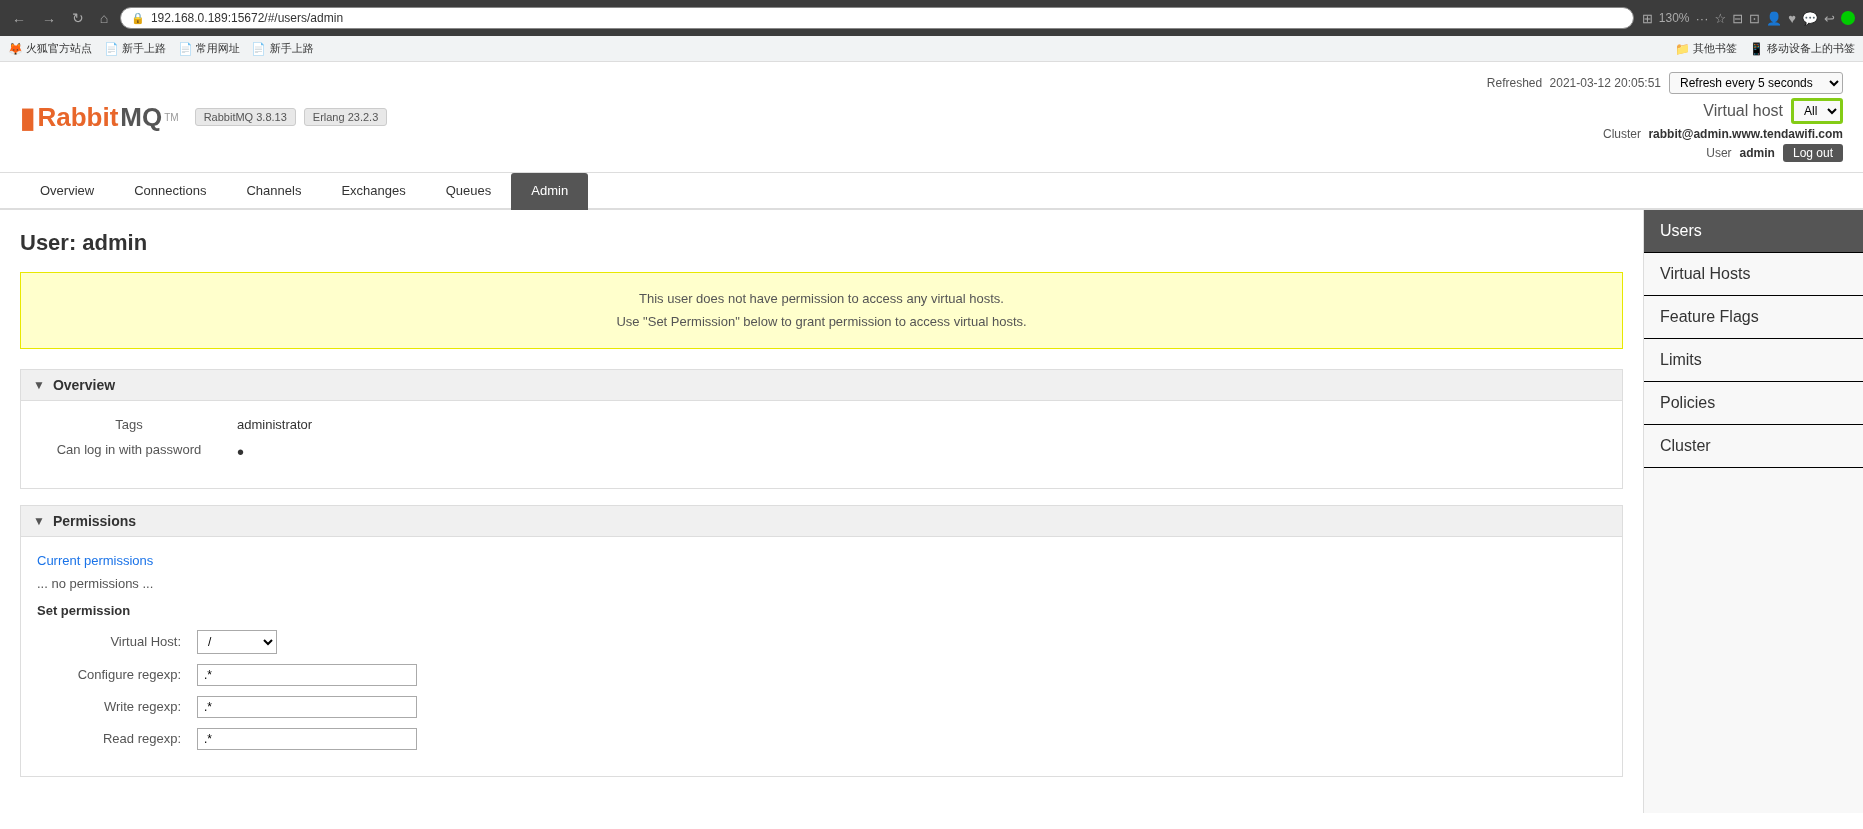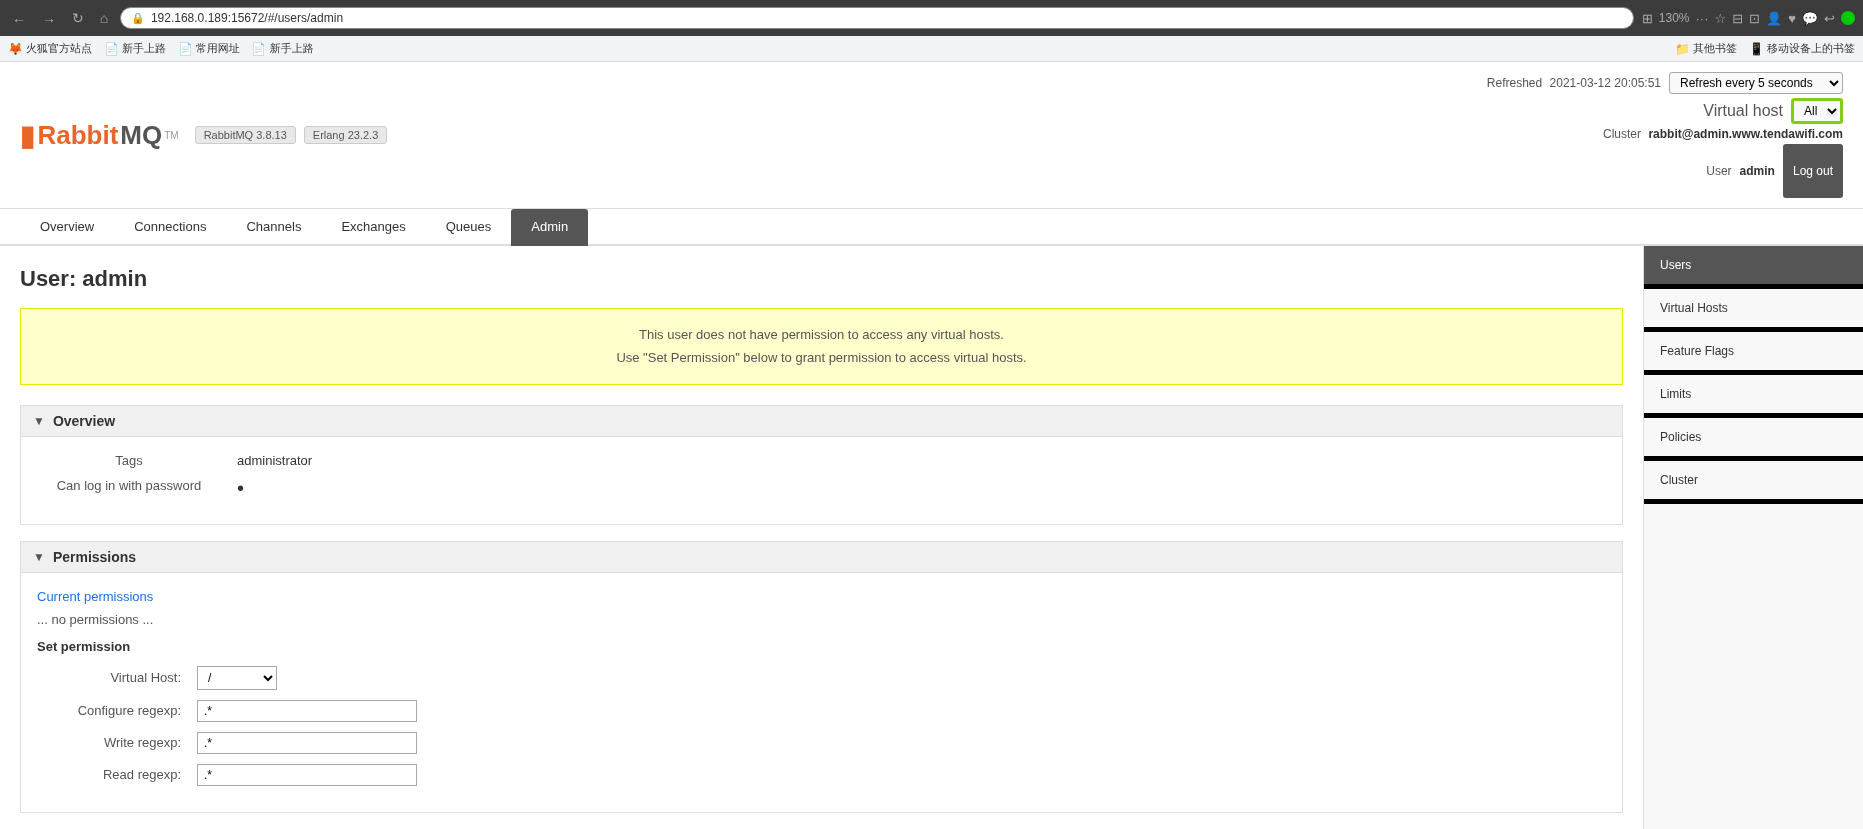"Log out" .logout-btn { padding: 20px 10px -> 2px 10px }
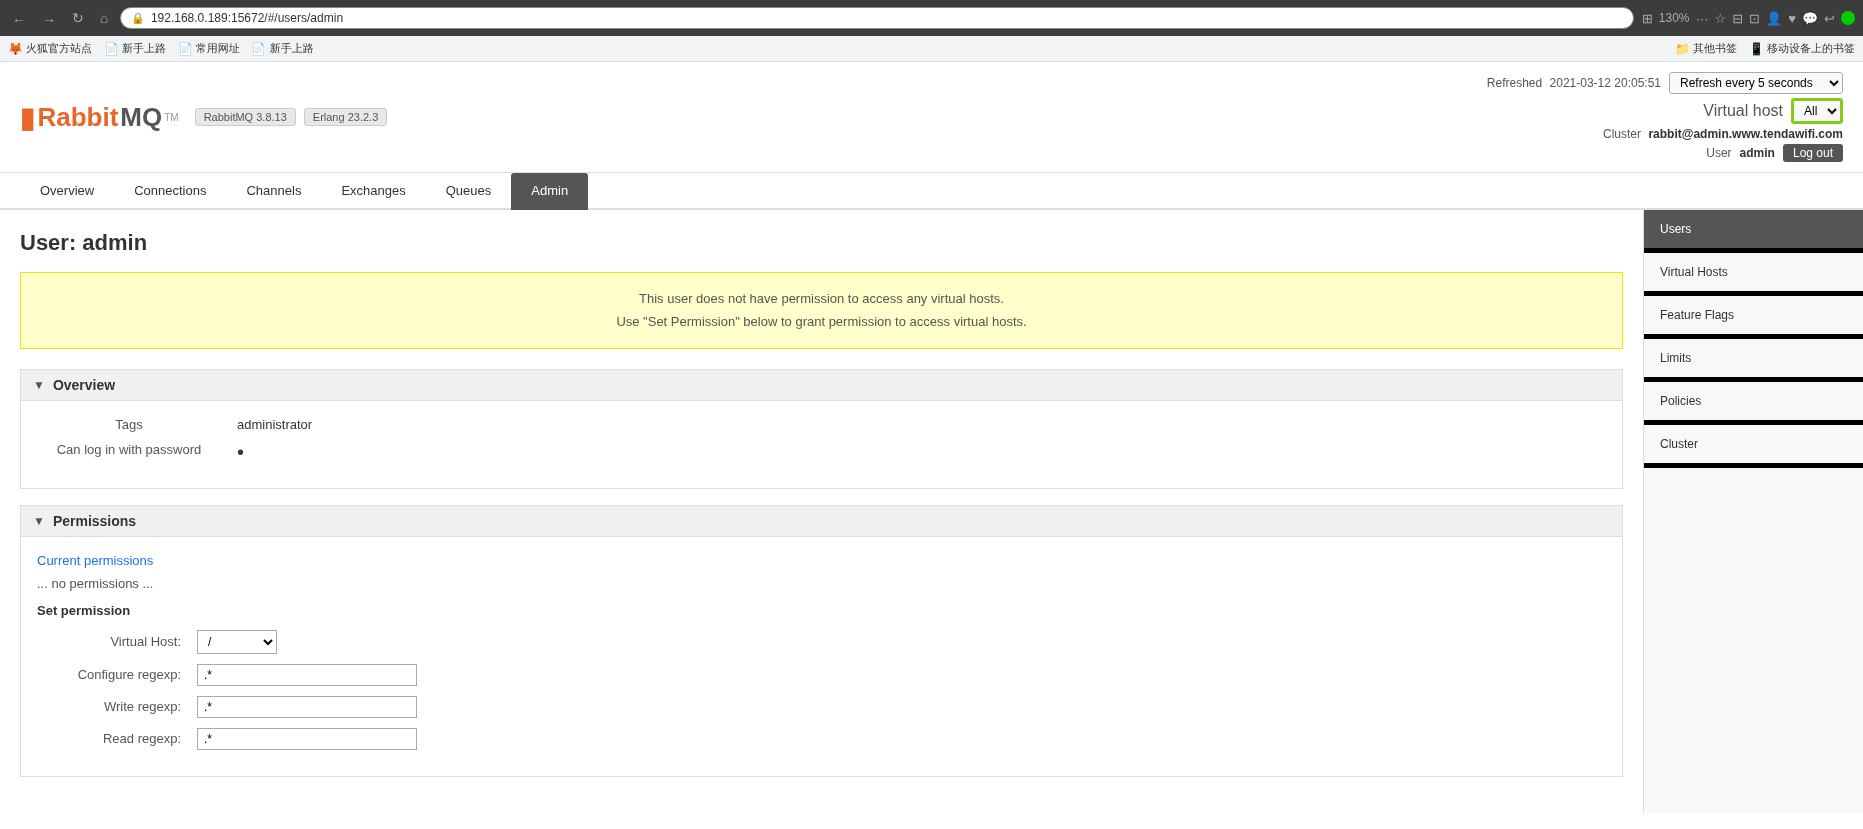"Users" .sidebar-item { border-bottom: 5px solid #000000 -> 1px solid #000000; font-size: 12px -> 16px }
